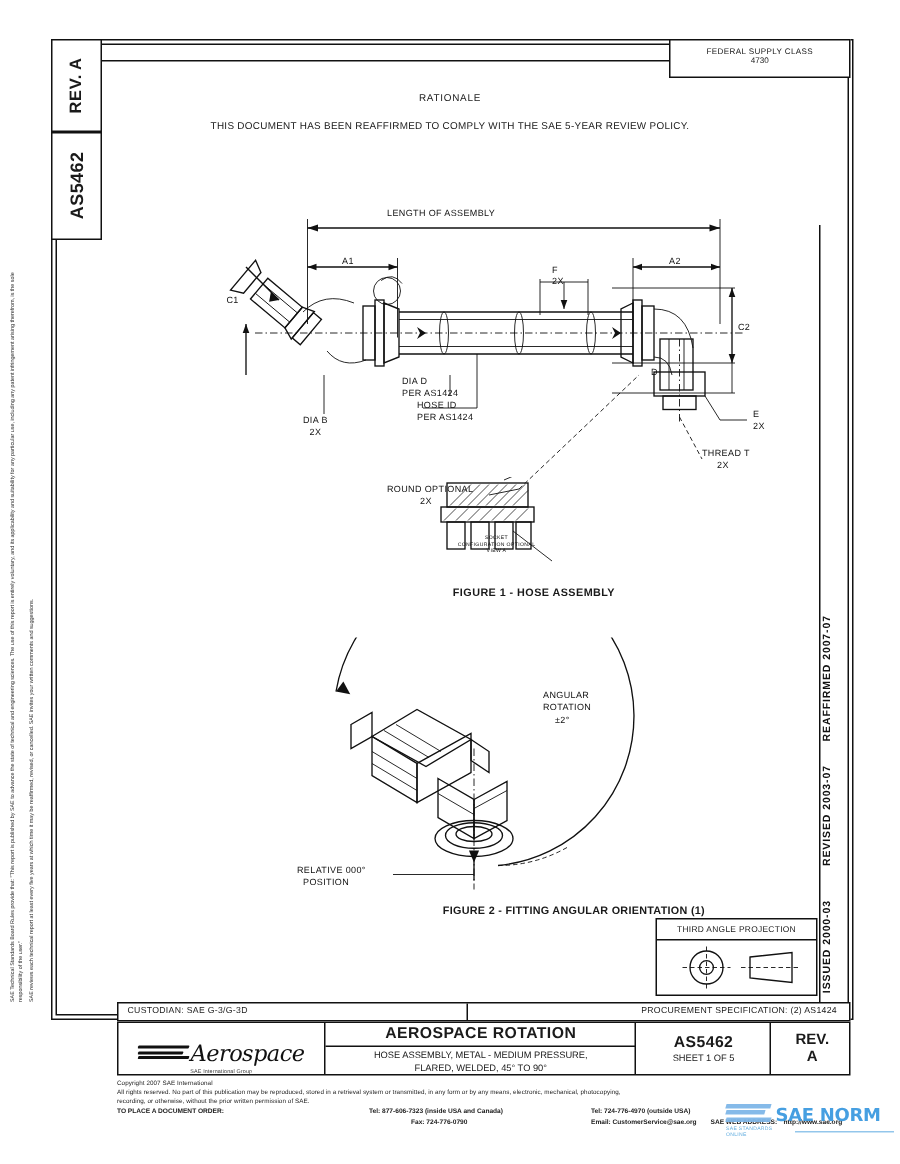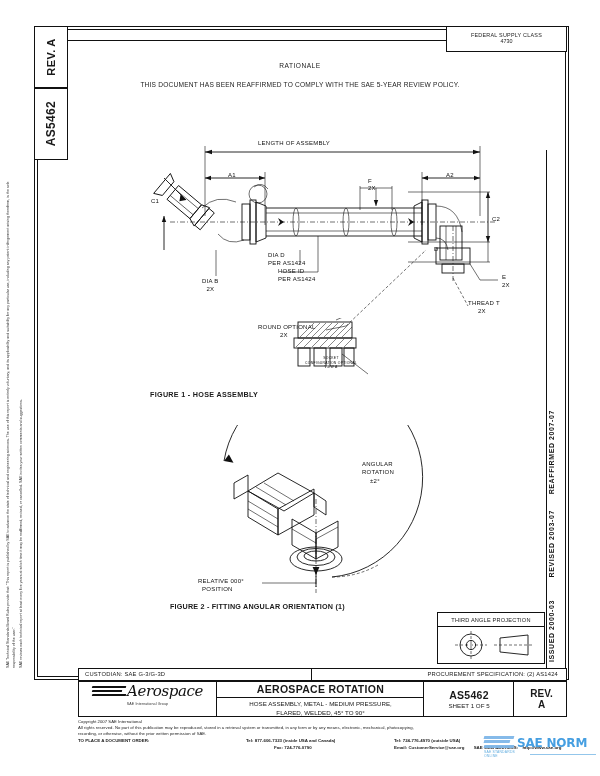"FIGURE 1 - HOSE ASSEMBLY" #fig1-cap { text-align: left -> right }
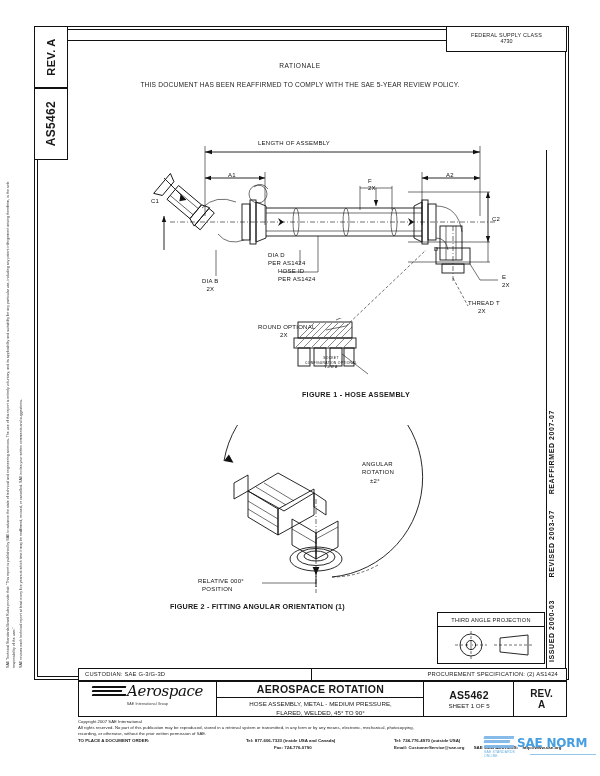"FIGURE 2 - FITTING ANGULAR" #fig2-cap { text-align: left -> right }
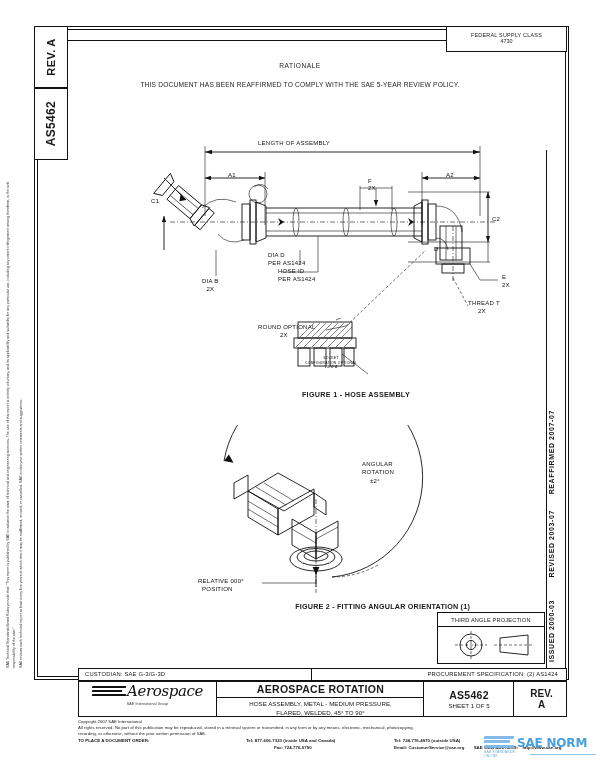"Aerospace" #tb-logo { justify-content: flex-start -> flex-end }
